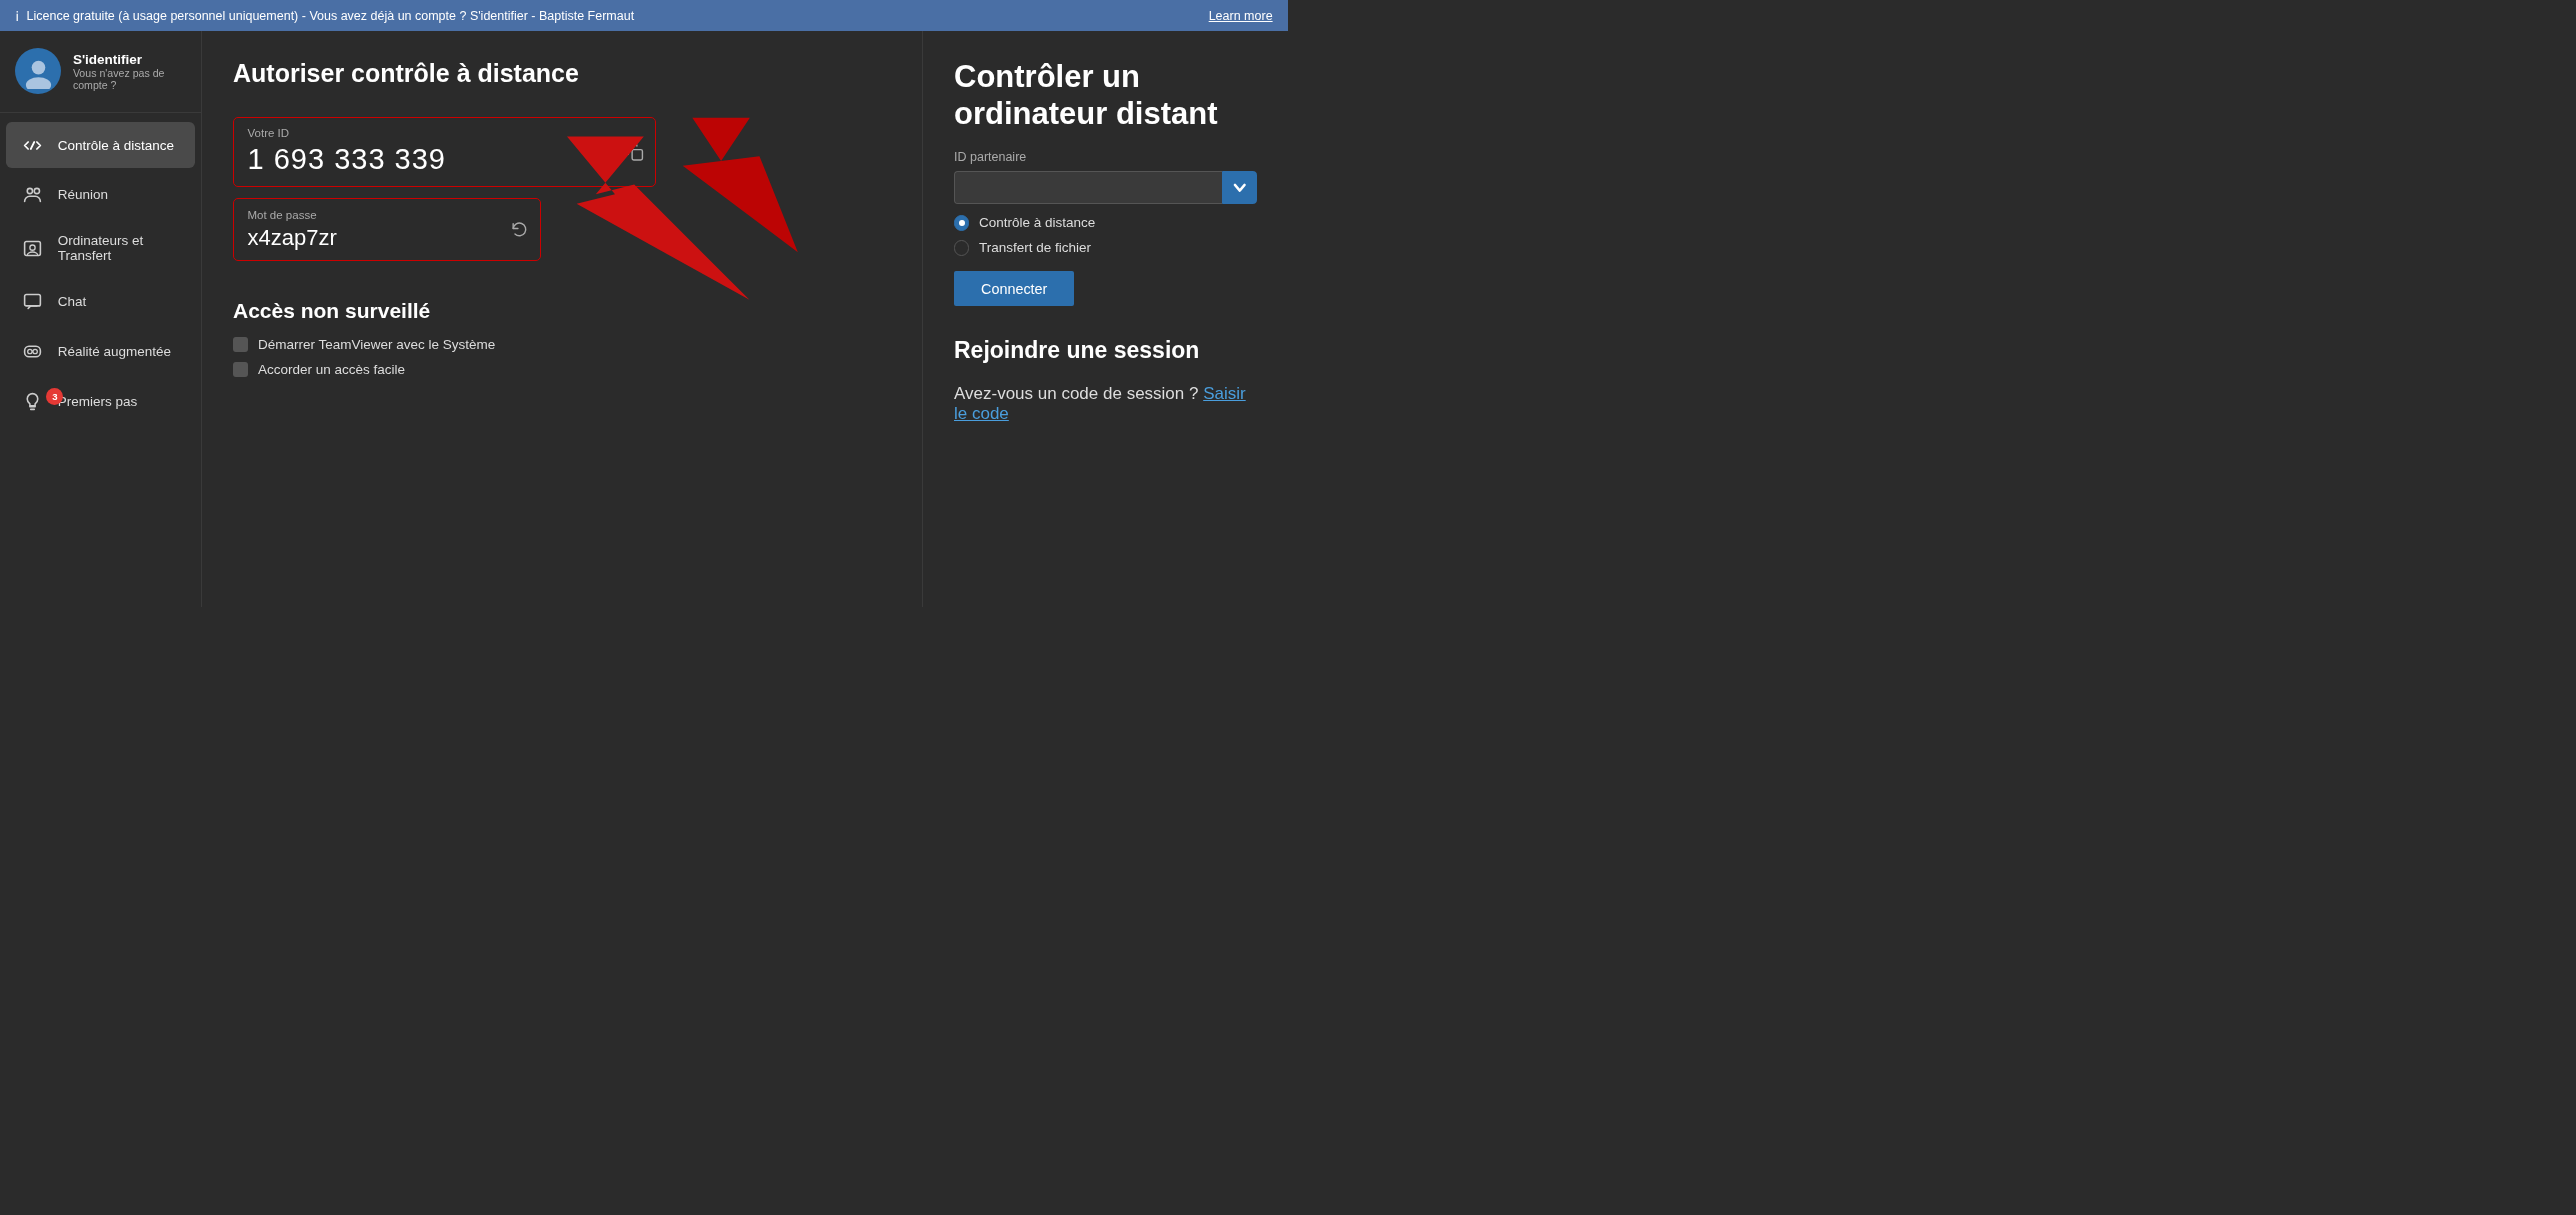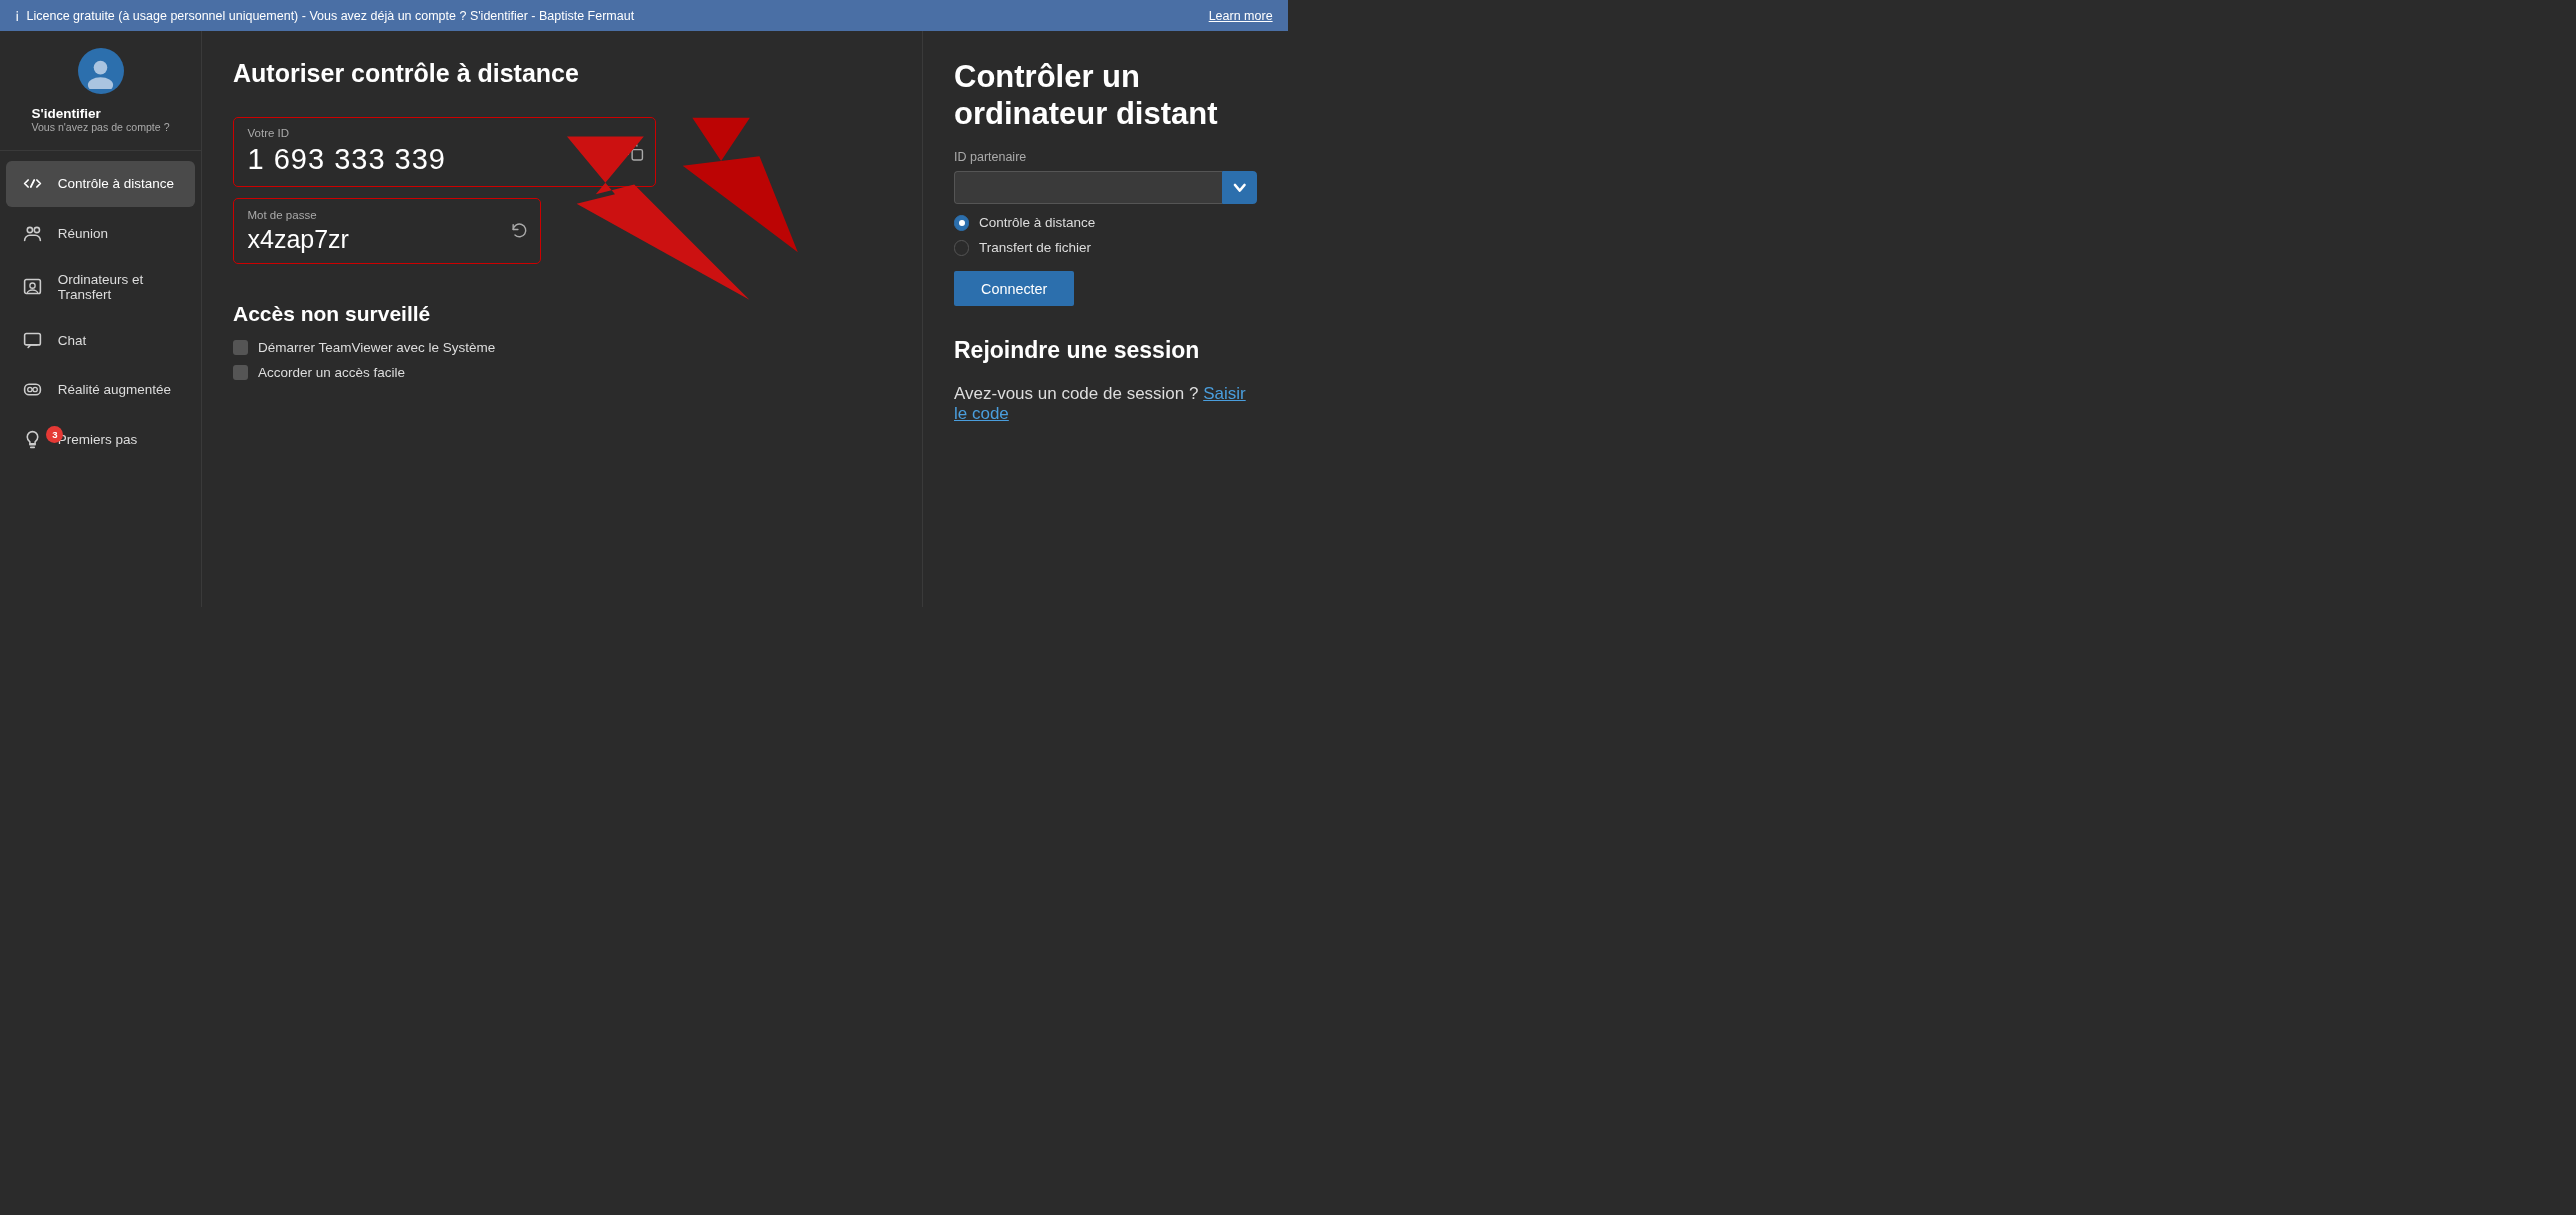"S'identifier" .user-profile { flex-direction: column -> none }
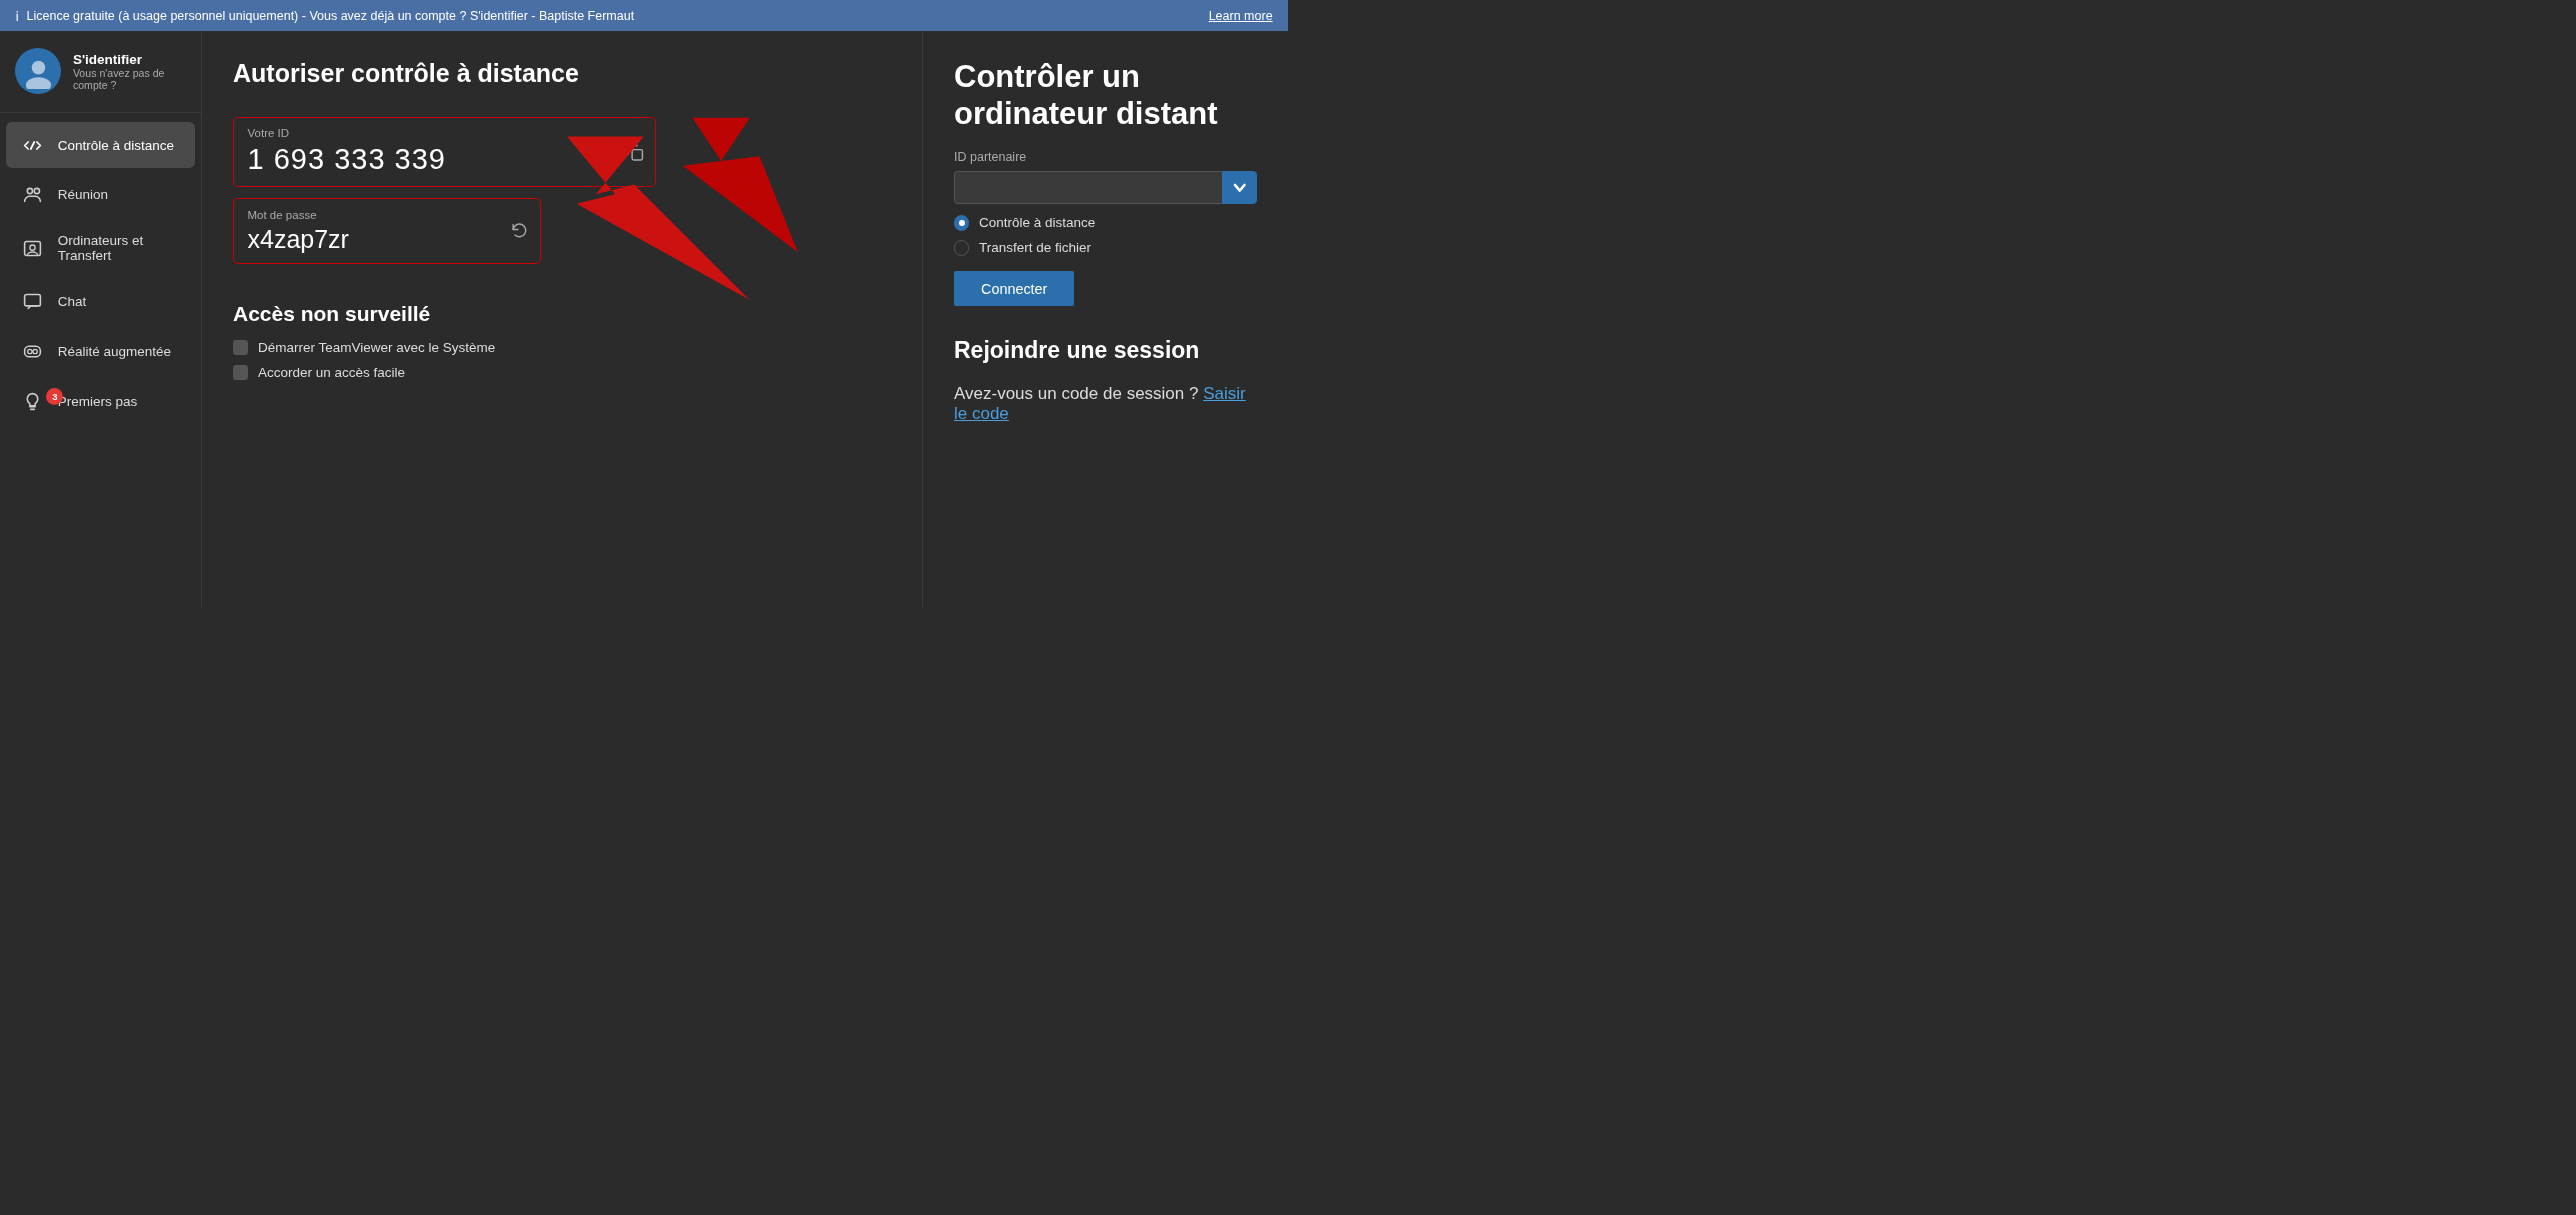"x4zap7zr" .password-value { font-size: 25px -> 22px }
